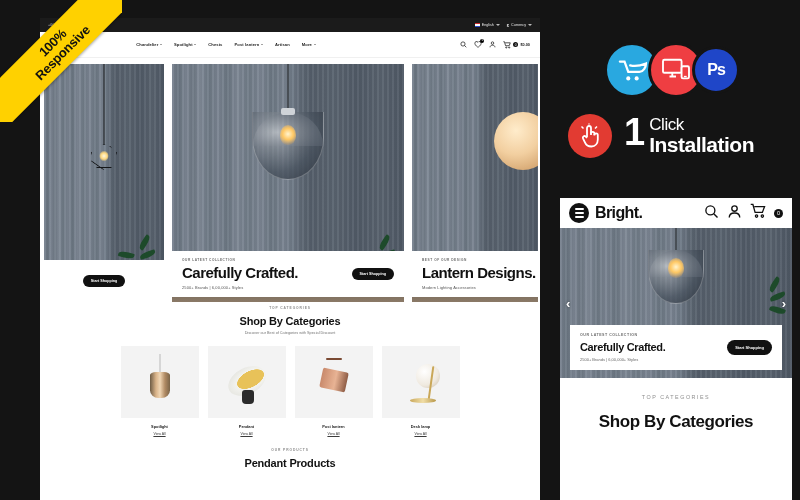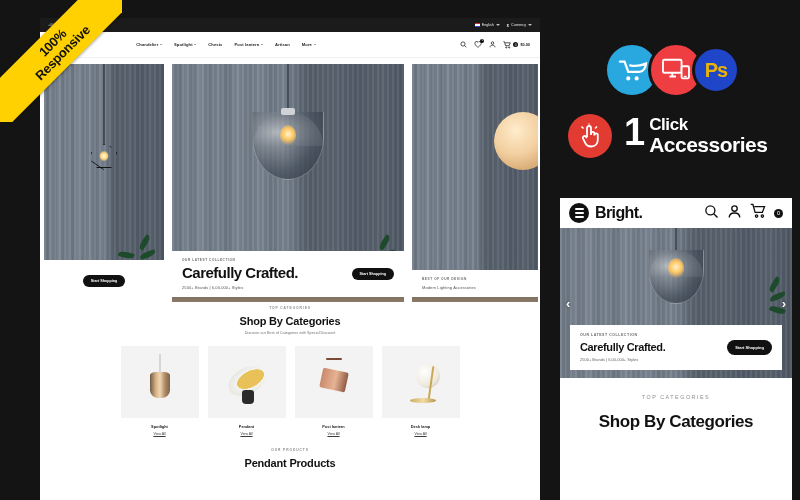"Ps" .ps-text { color: #eab308 -> #ffffff; font-size: 20px -> 16px }
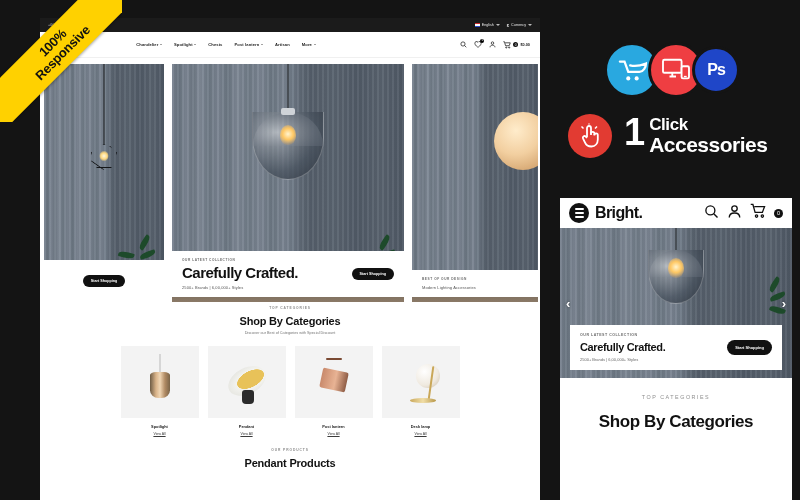"Click" .click-word { font-weight: 700 -> 400 }
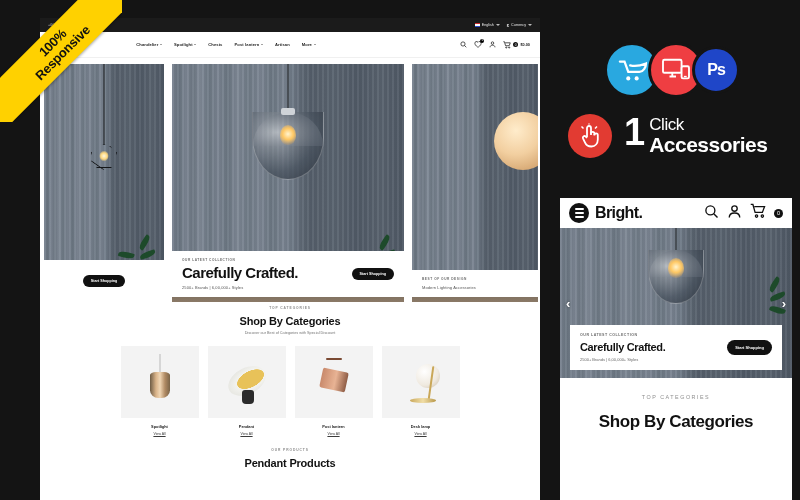"Accessories" div.install-word { text: Accessories -> Installation }
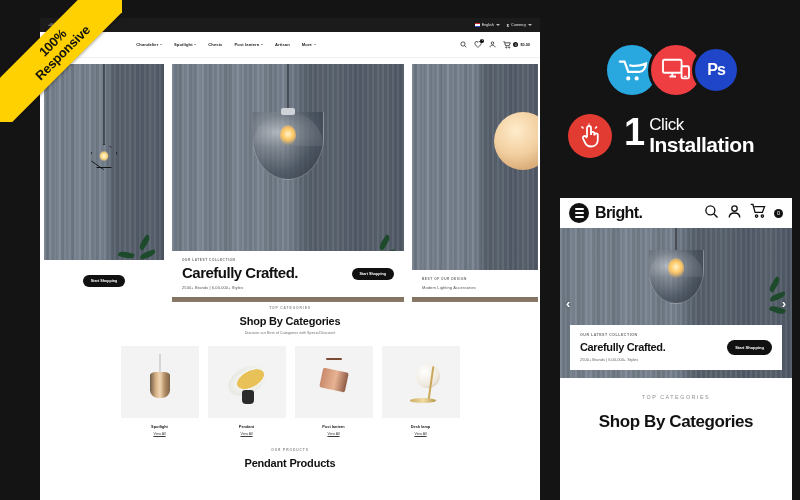"Lantern Designs." div.slide-title { html: none -> <div>Lantern Designs.</div> }
